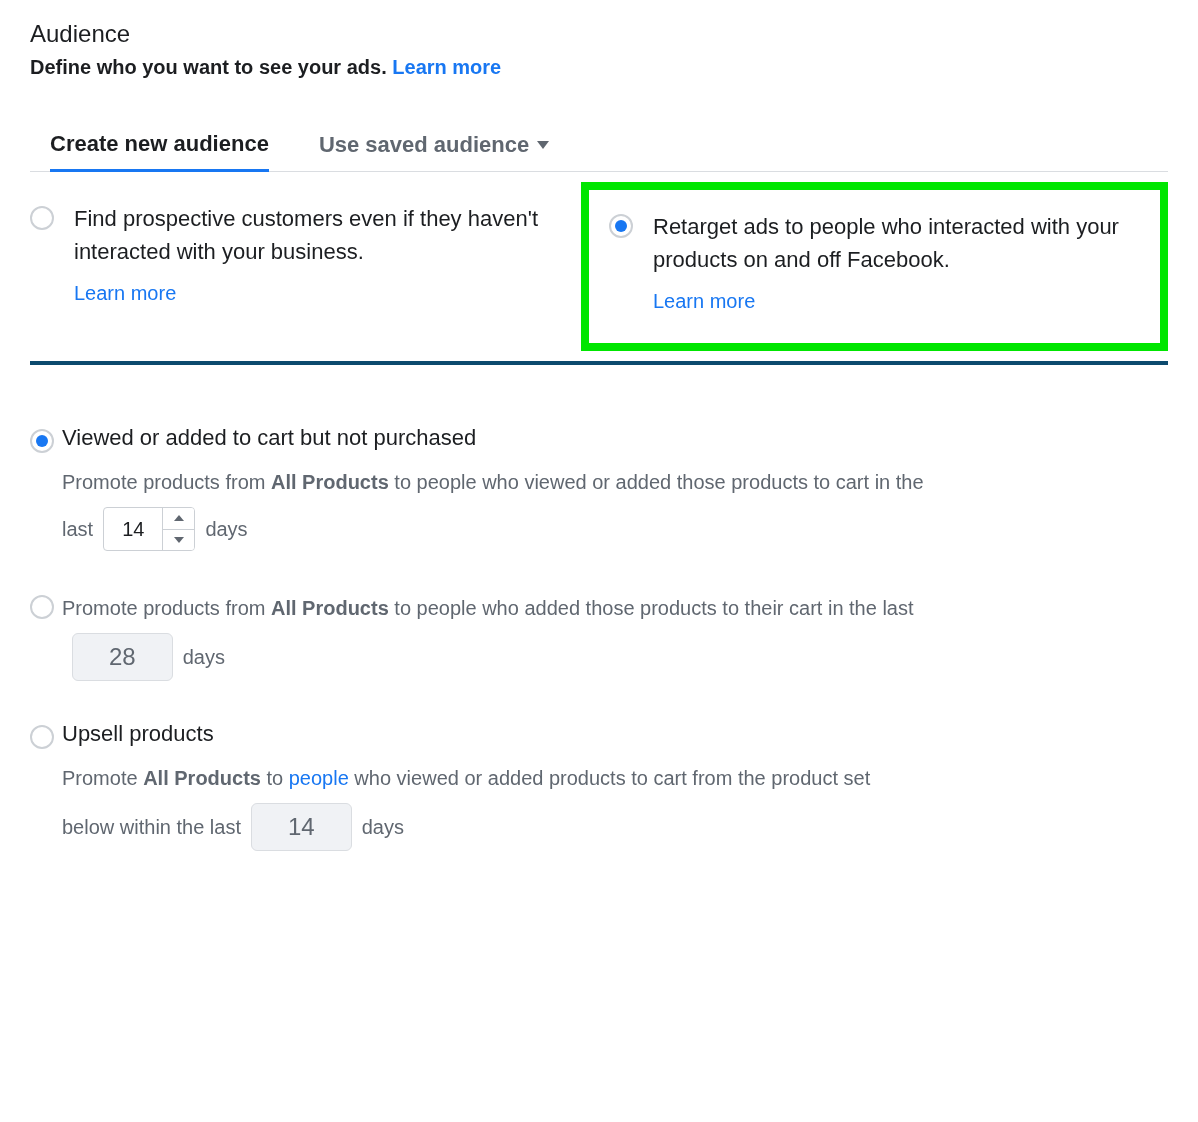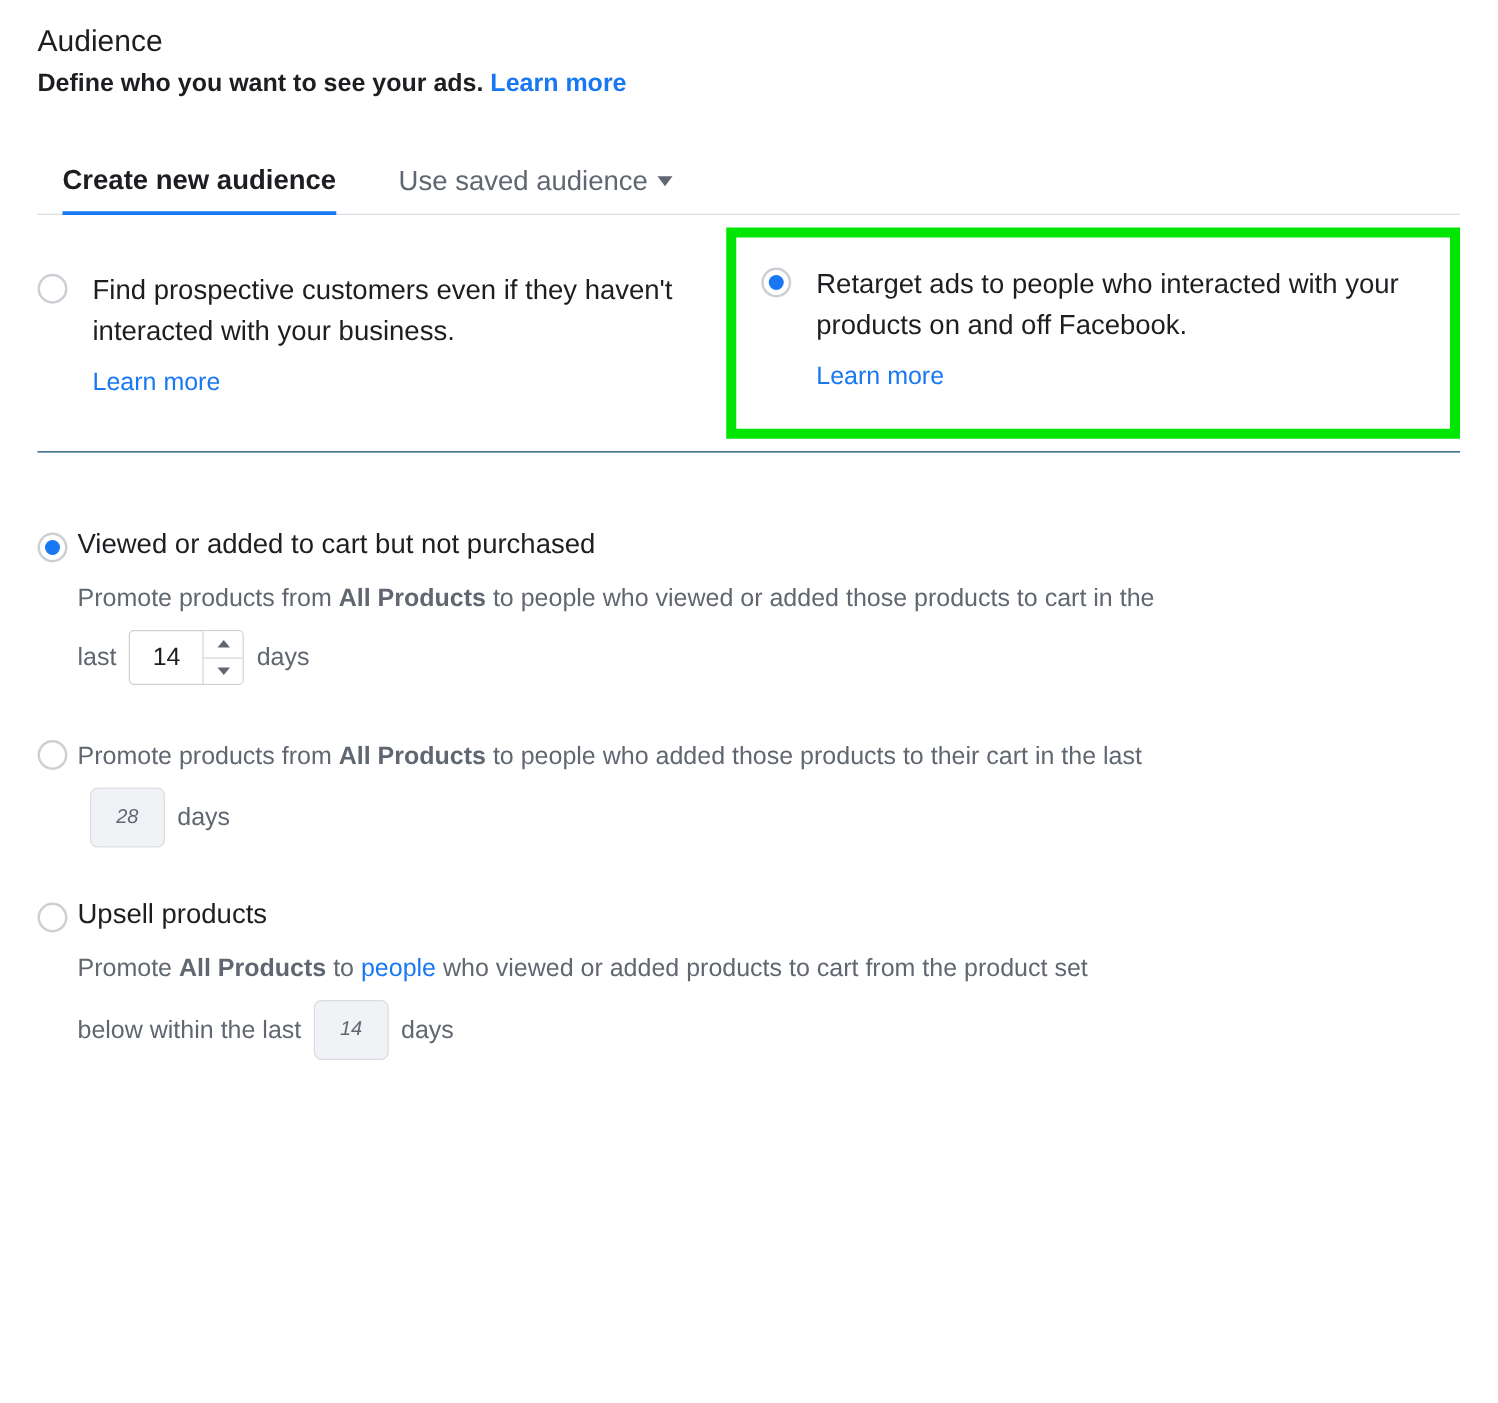"Use saved audience" .tab.inactive { font-weight: 400 -> 700 }
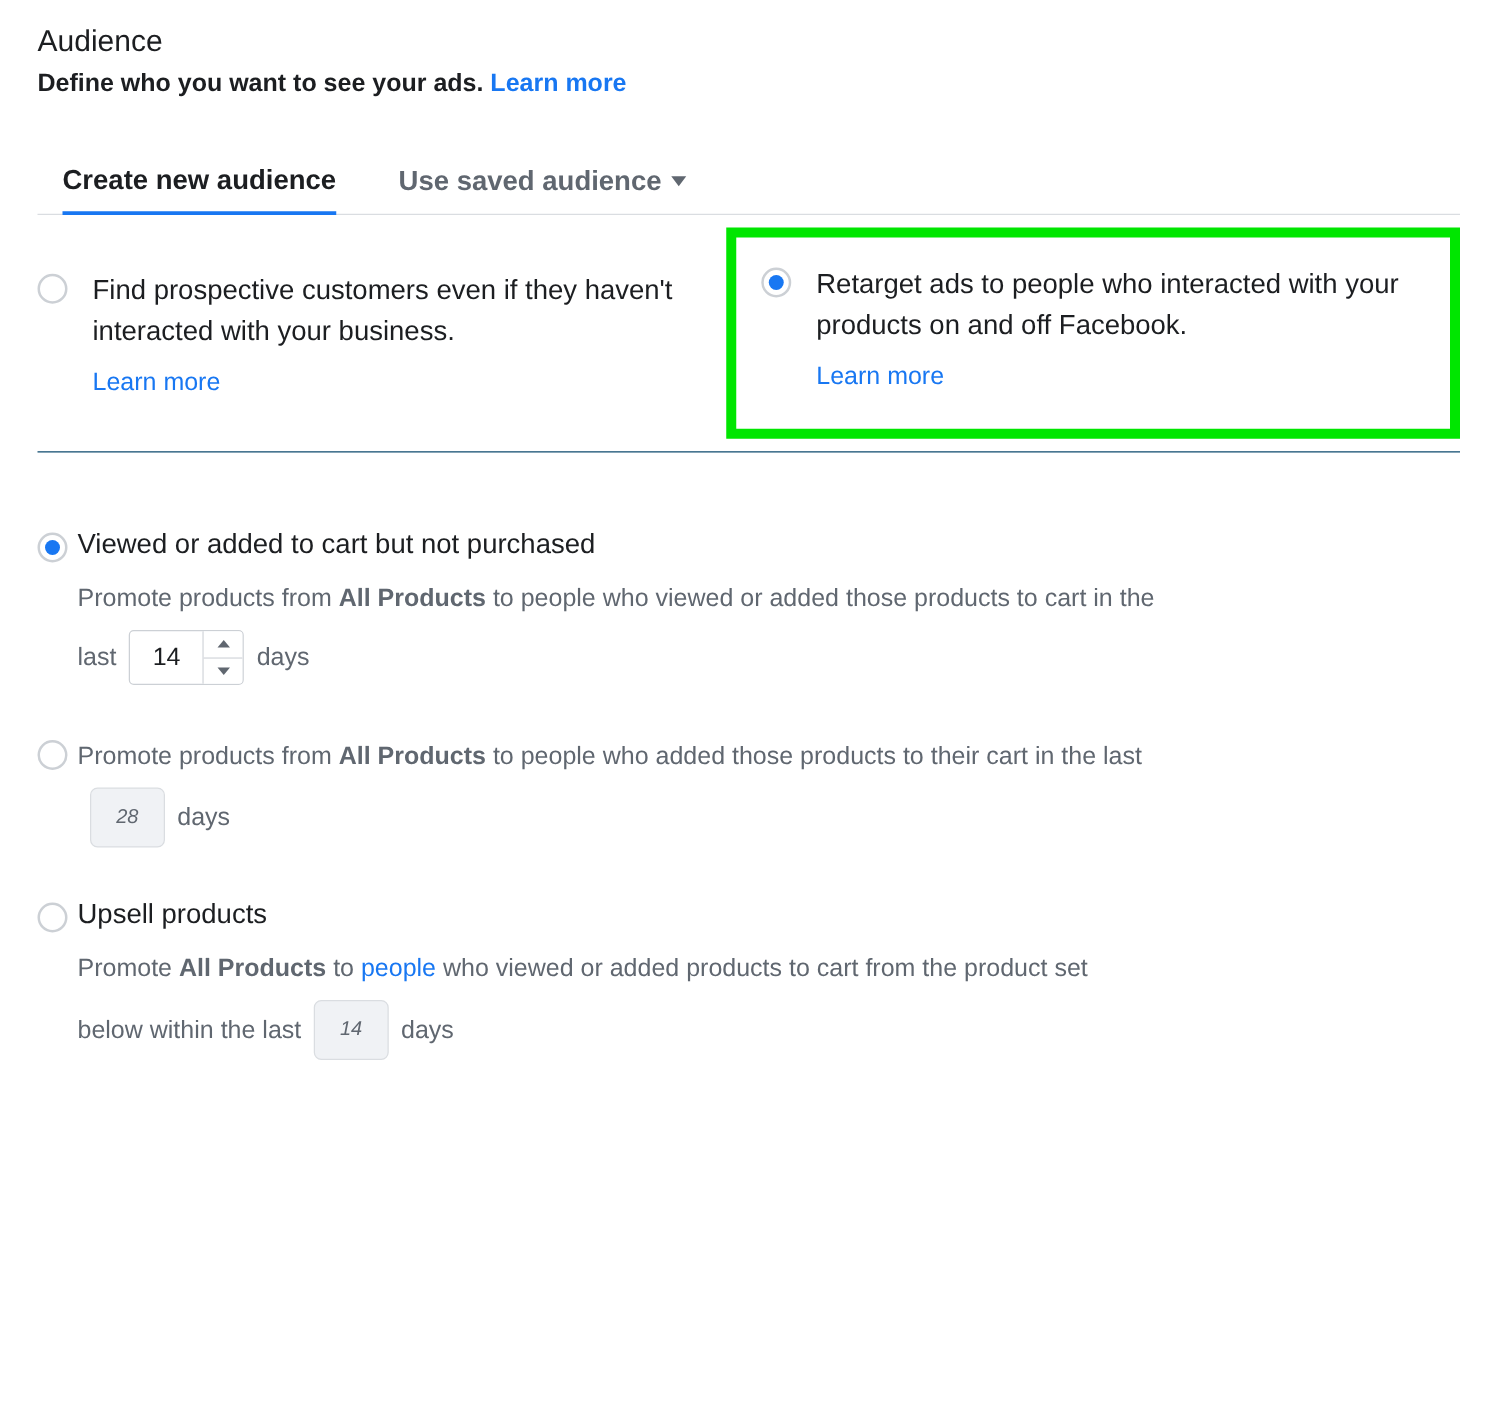"Find prospective customers even if" .audience-options { align-items: center -> none; border-bottom: 1px solid #0c4a6e -> 4px solid #0c4a6e }
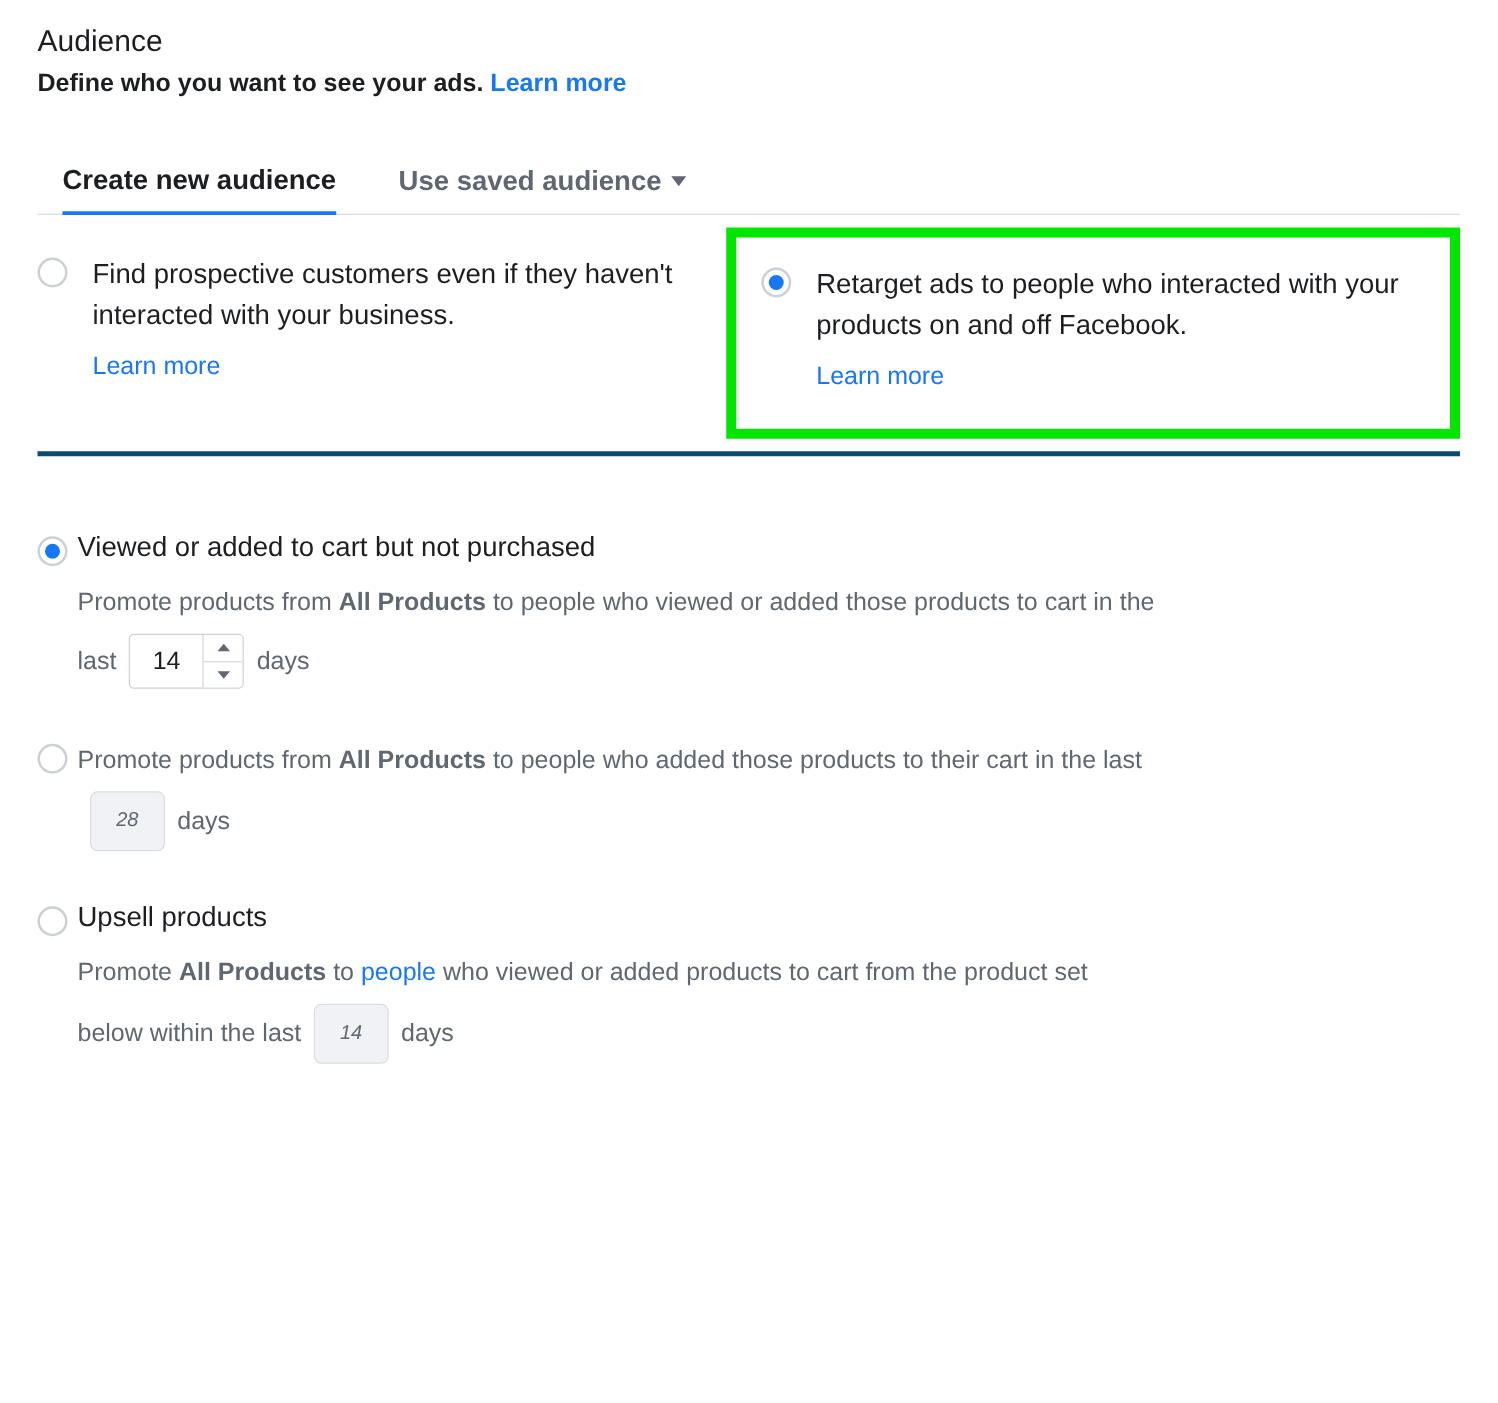"28" .days-readonly { font-size: 16px -> 24px; font-style: italic -> none; padding: 0 20px -> 0 36px }
